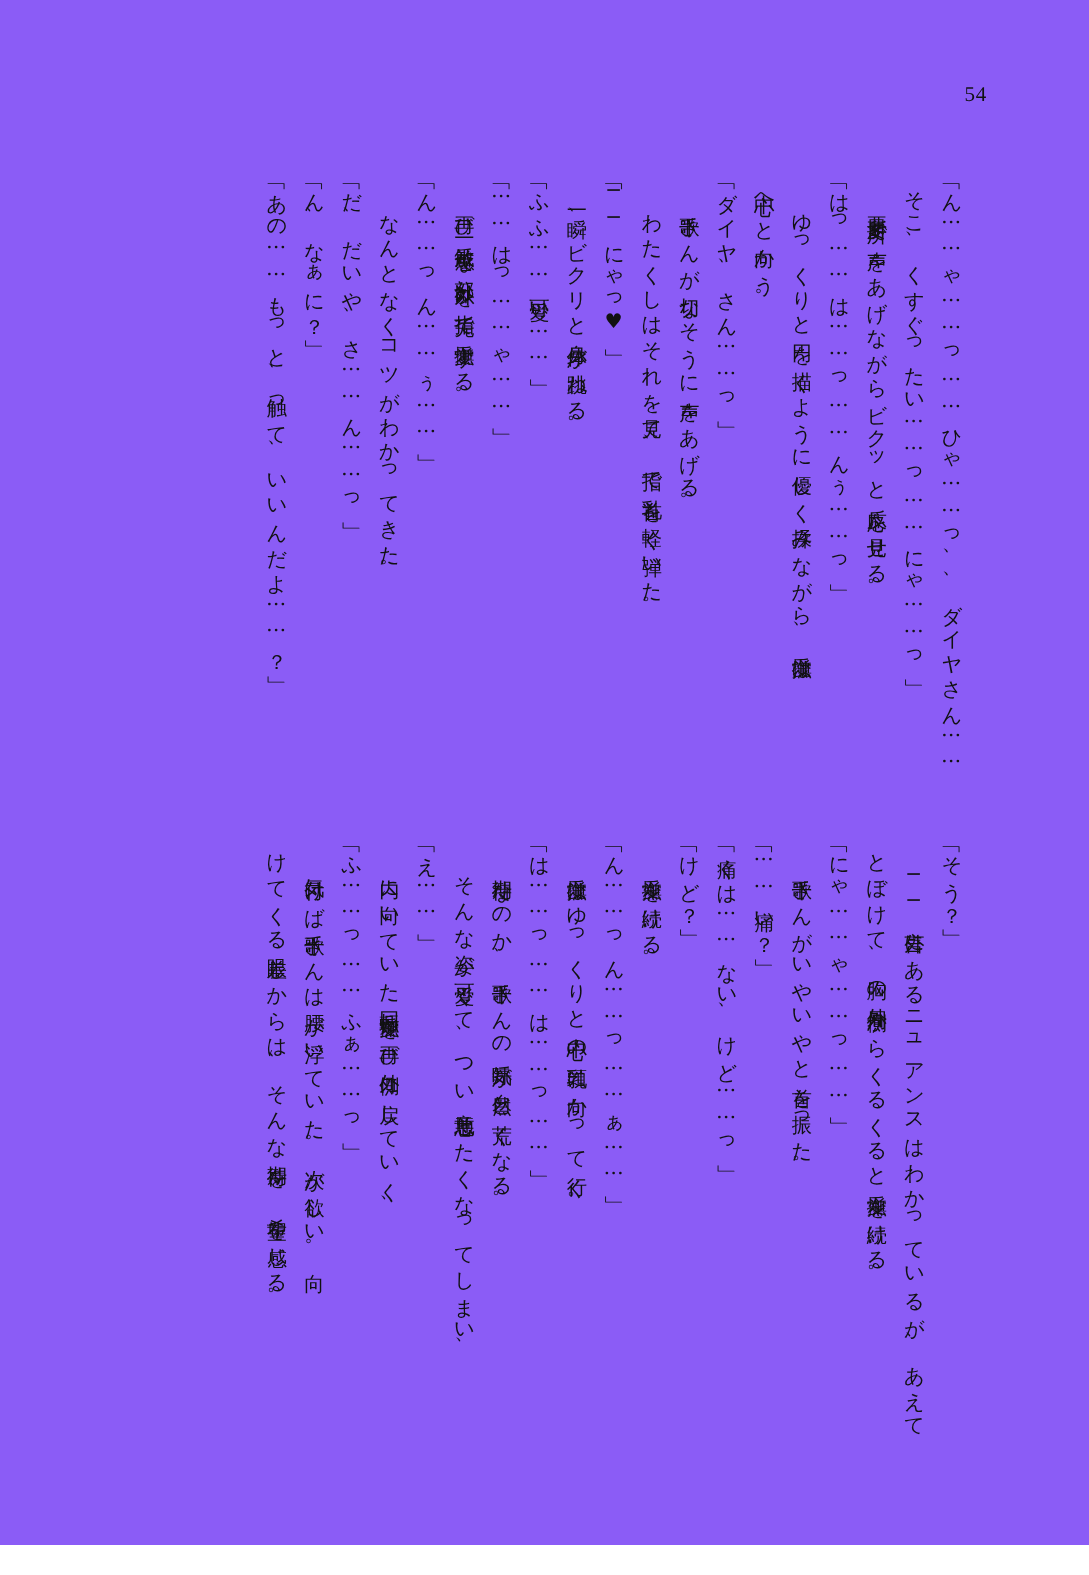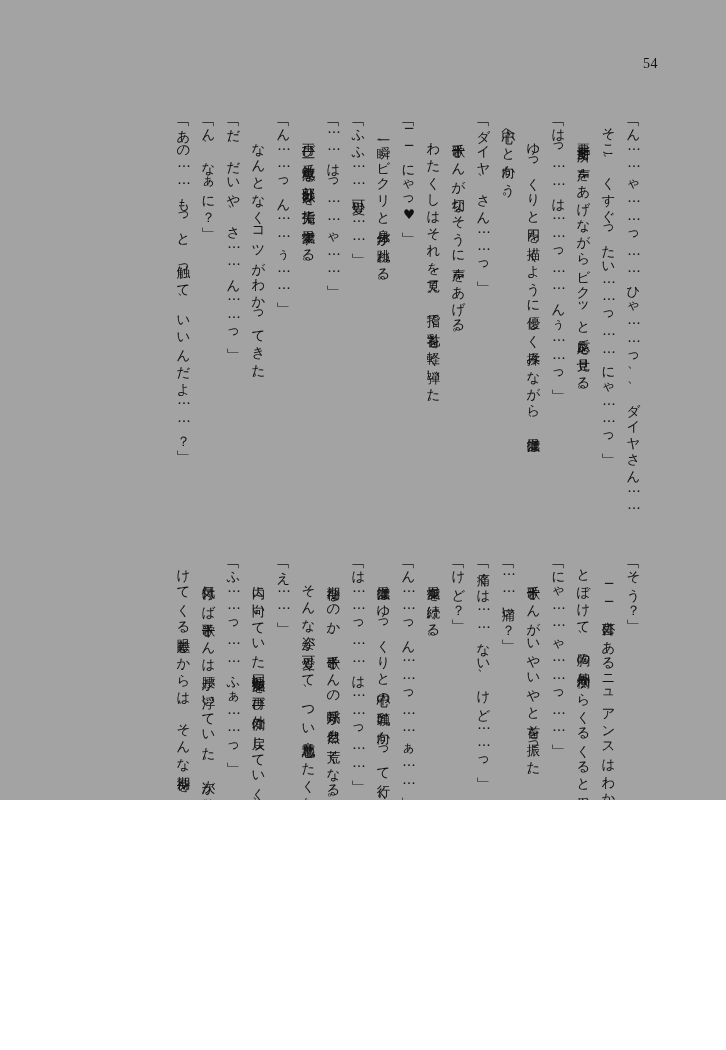"54" .page { background: #a3a3a3 -> #8b5cf6; height: 800px -> 1030px }
